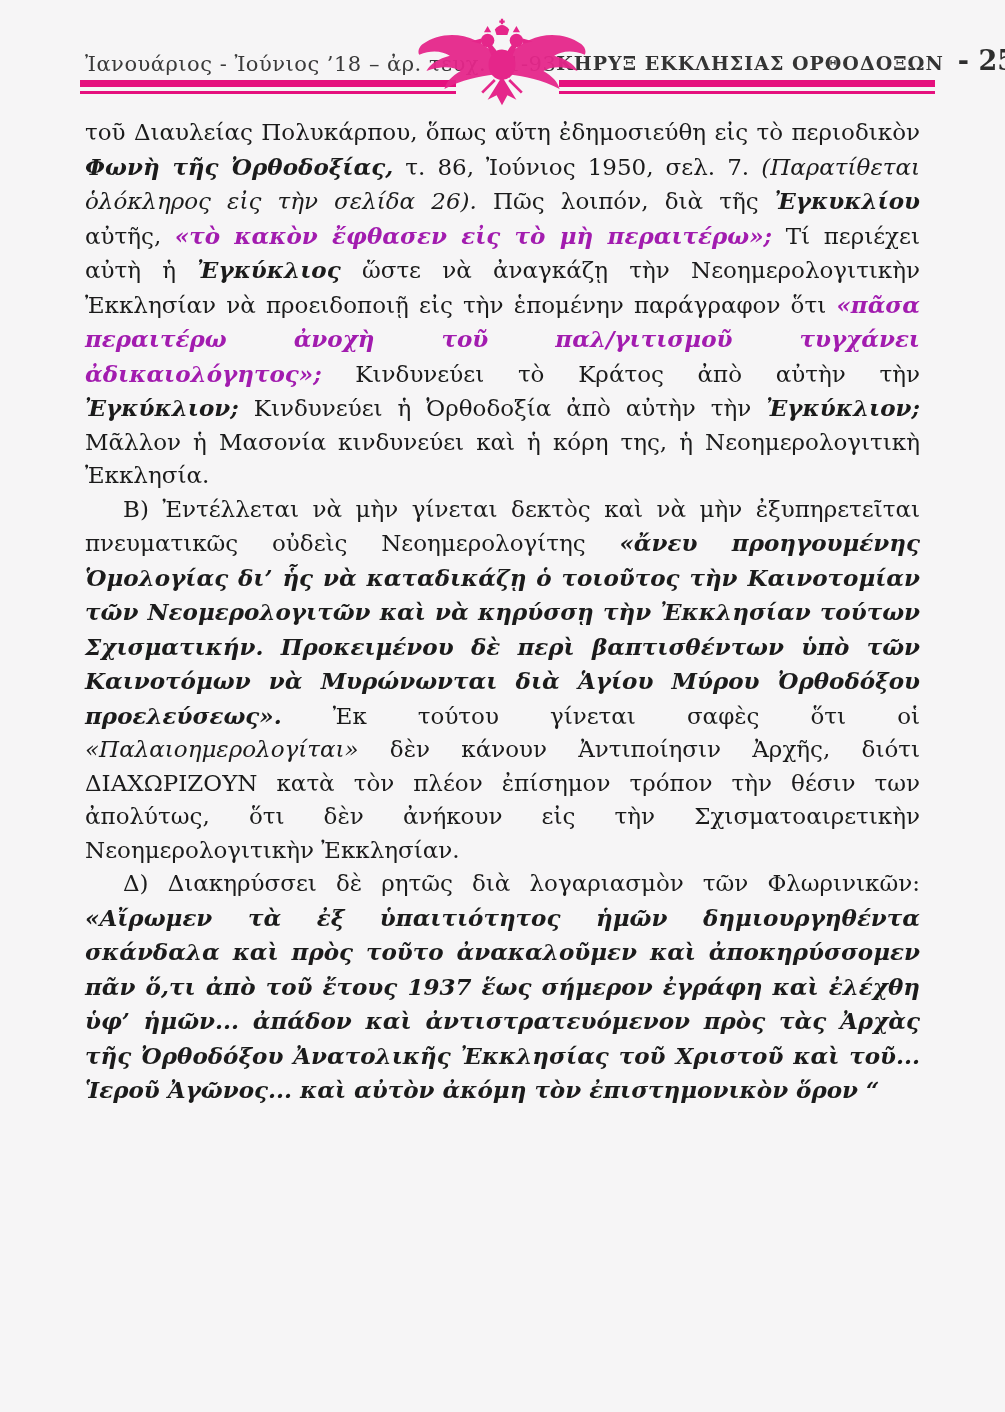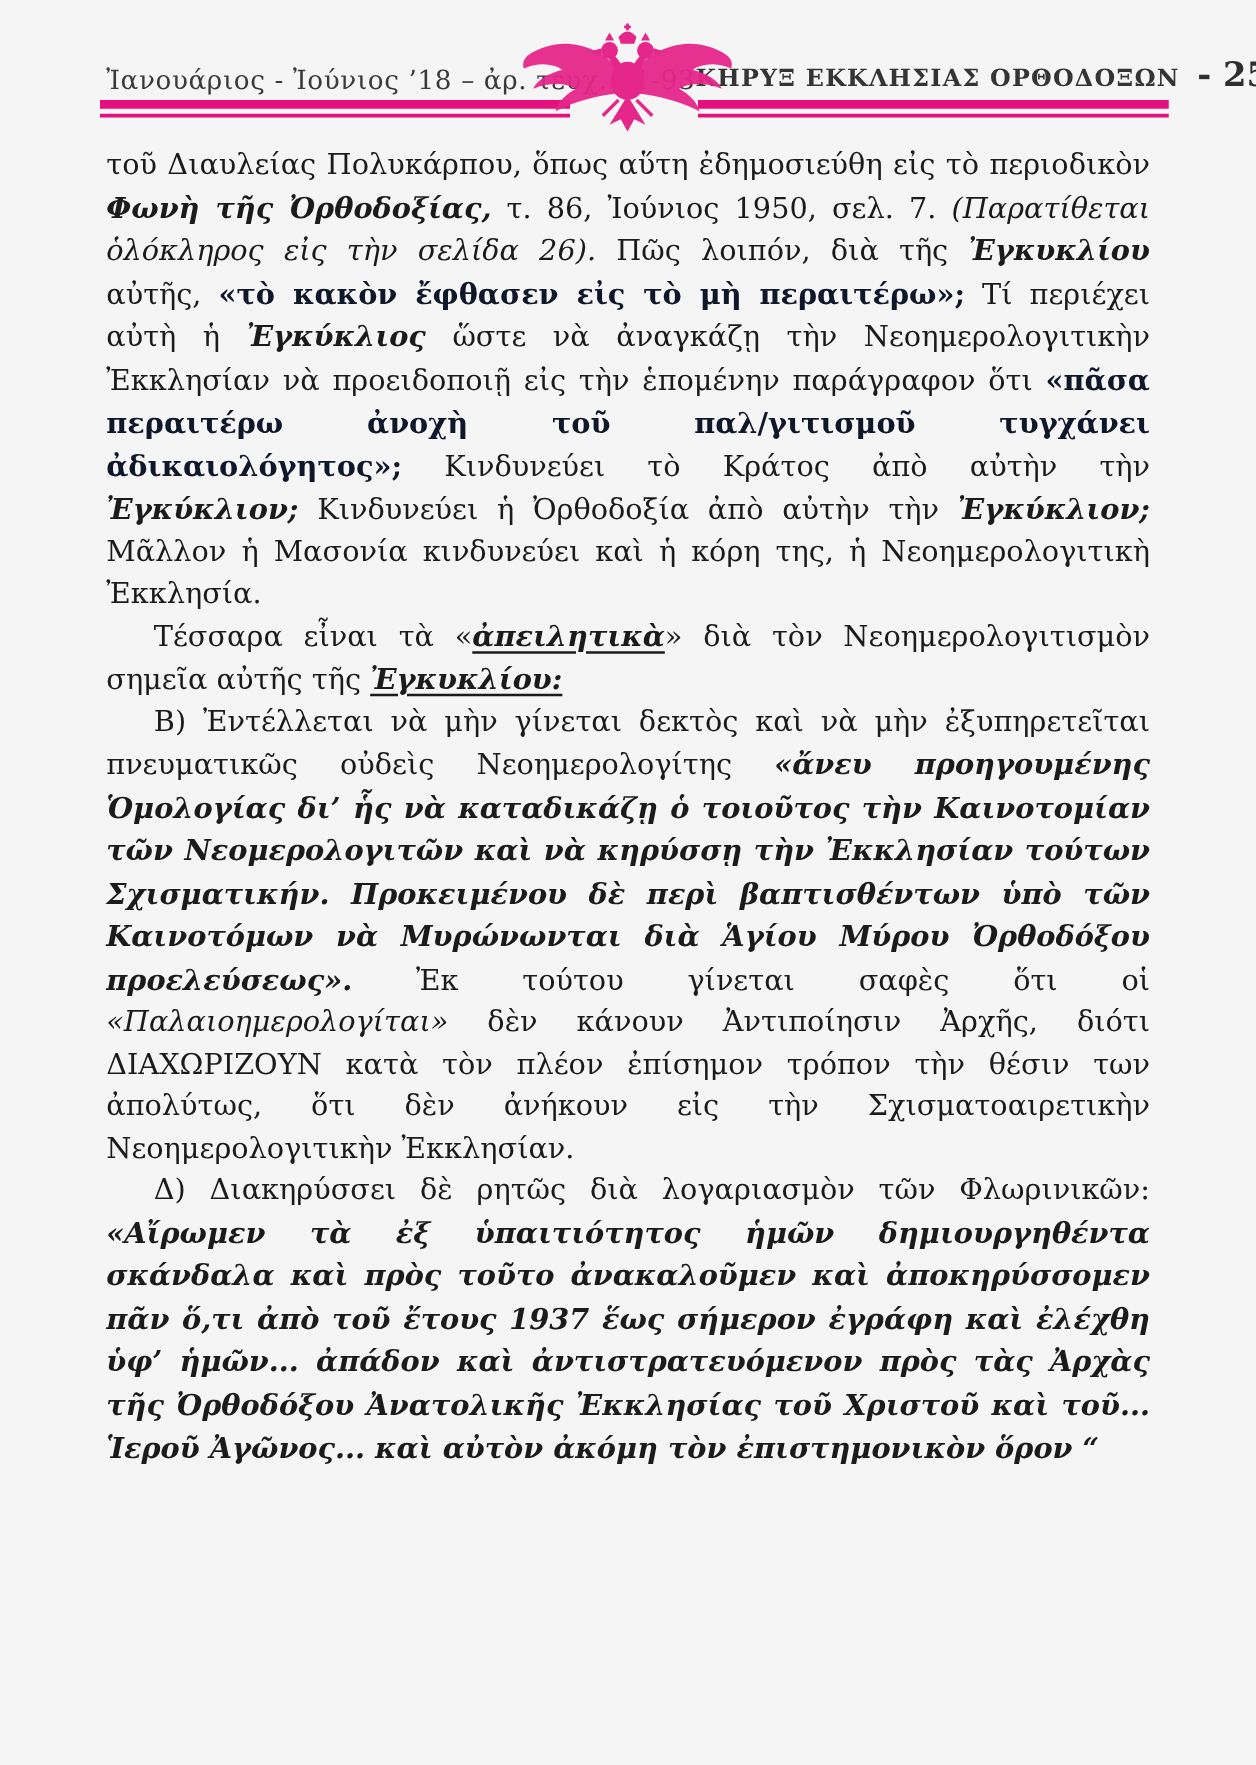"«τὸ κακὸν ἔφθασεν εἰς τὸ" .run.r { color: #0f172a -> #a21caf; font-style: none -> italic }
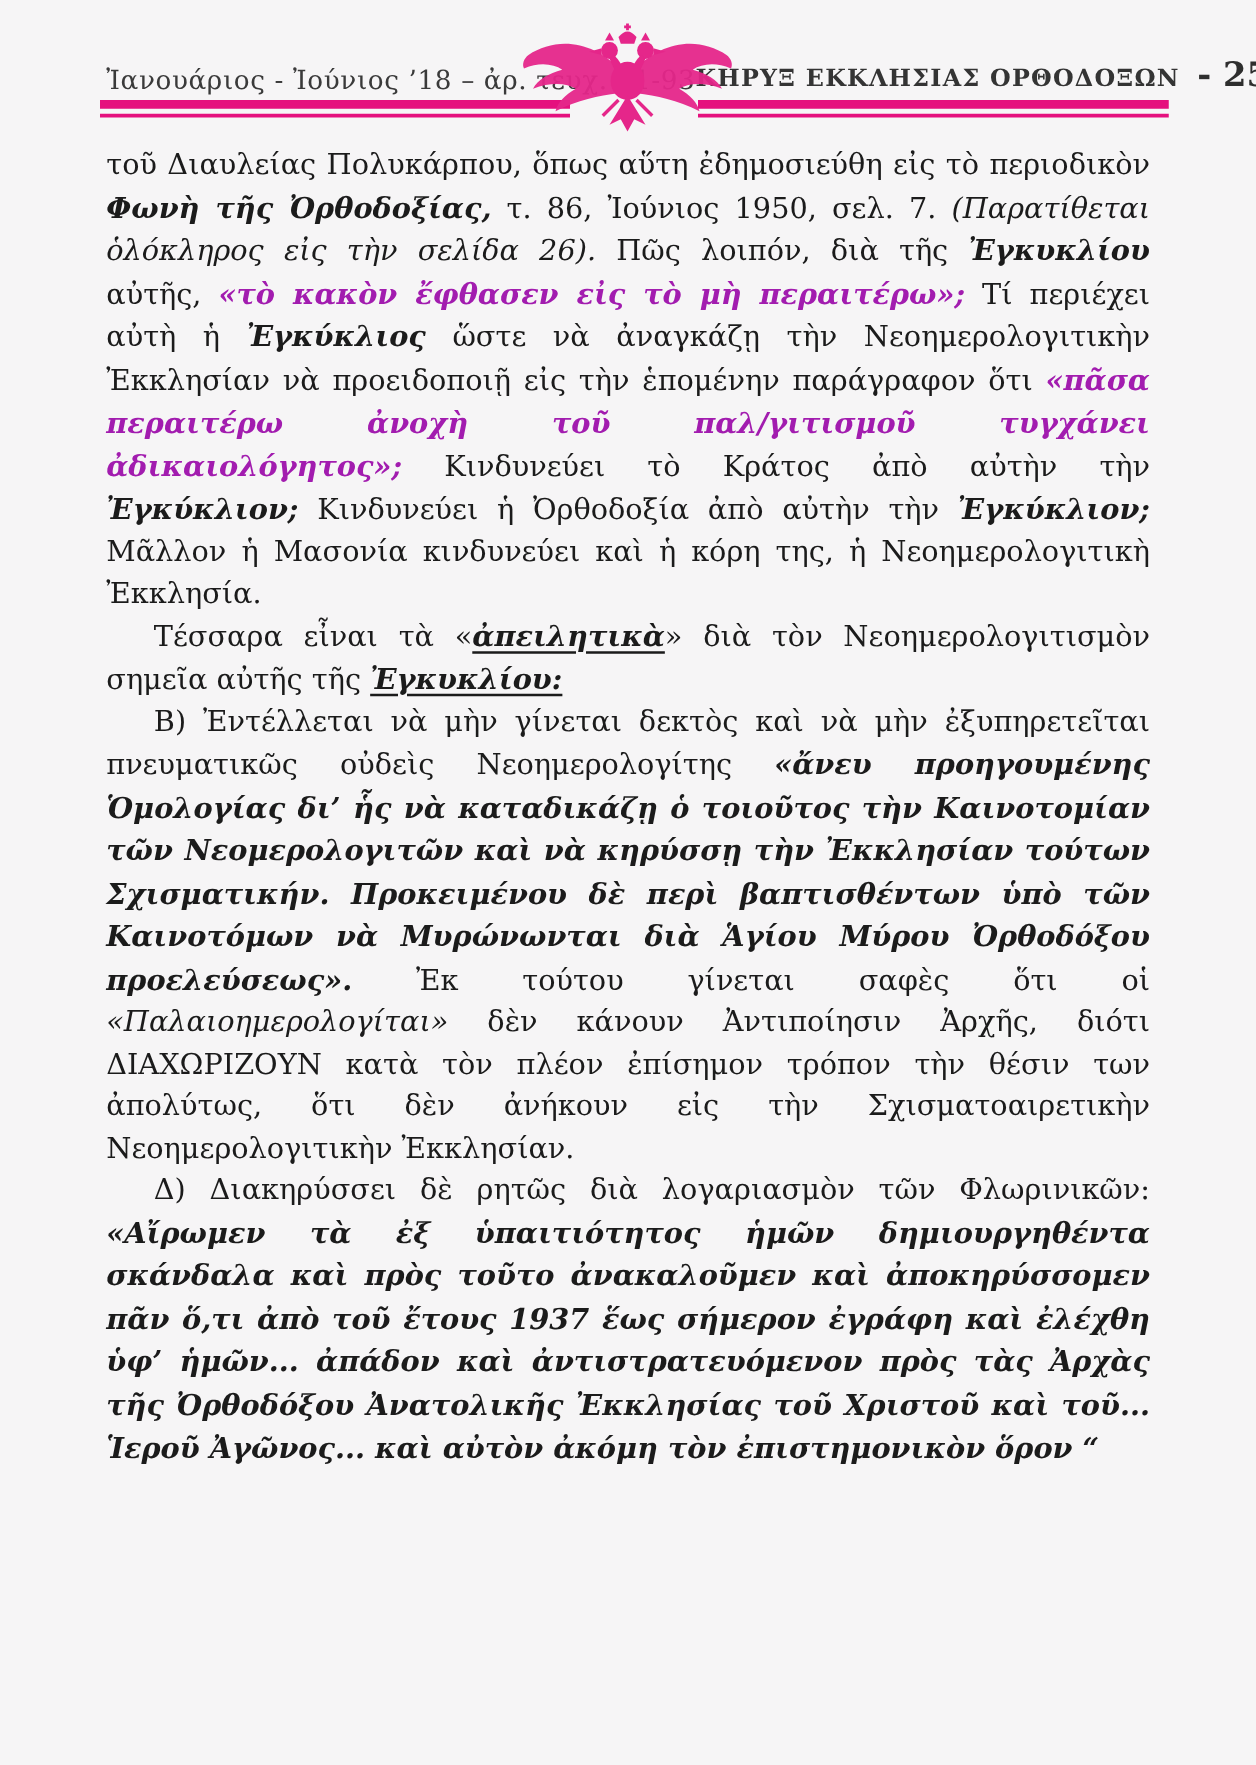"Τέσσαρα εἶναι τὰ «ἀπειλητικὰ» διὰ" p.ind { html: <p><span>Τέσσαρα εἶναι τὰ «</span><span>ἀπειλητικὰ</span><span>» διὰ τὸν Νεοημερολογιτισμὸν σημεῖα αὐτῆς τῆς </span><span>Ἐγκυκλίου:</span></p> -> none }
